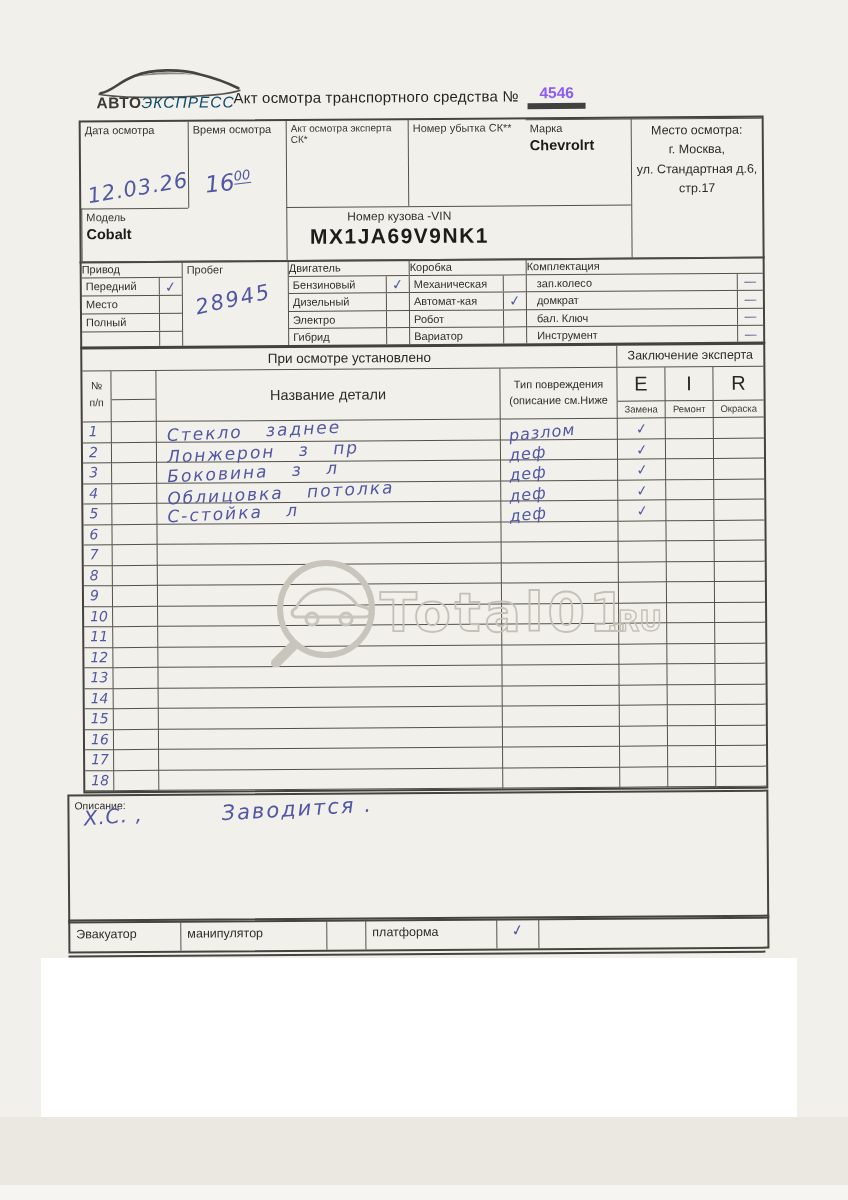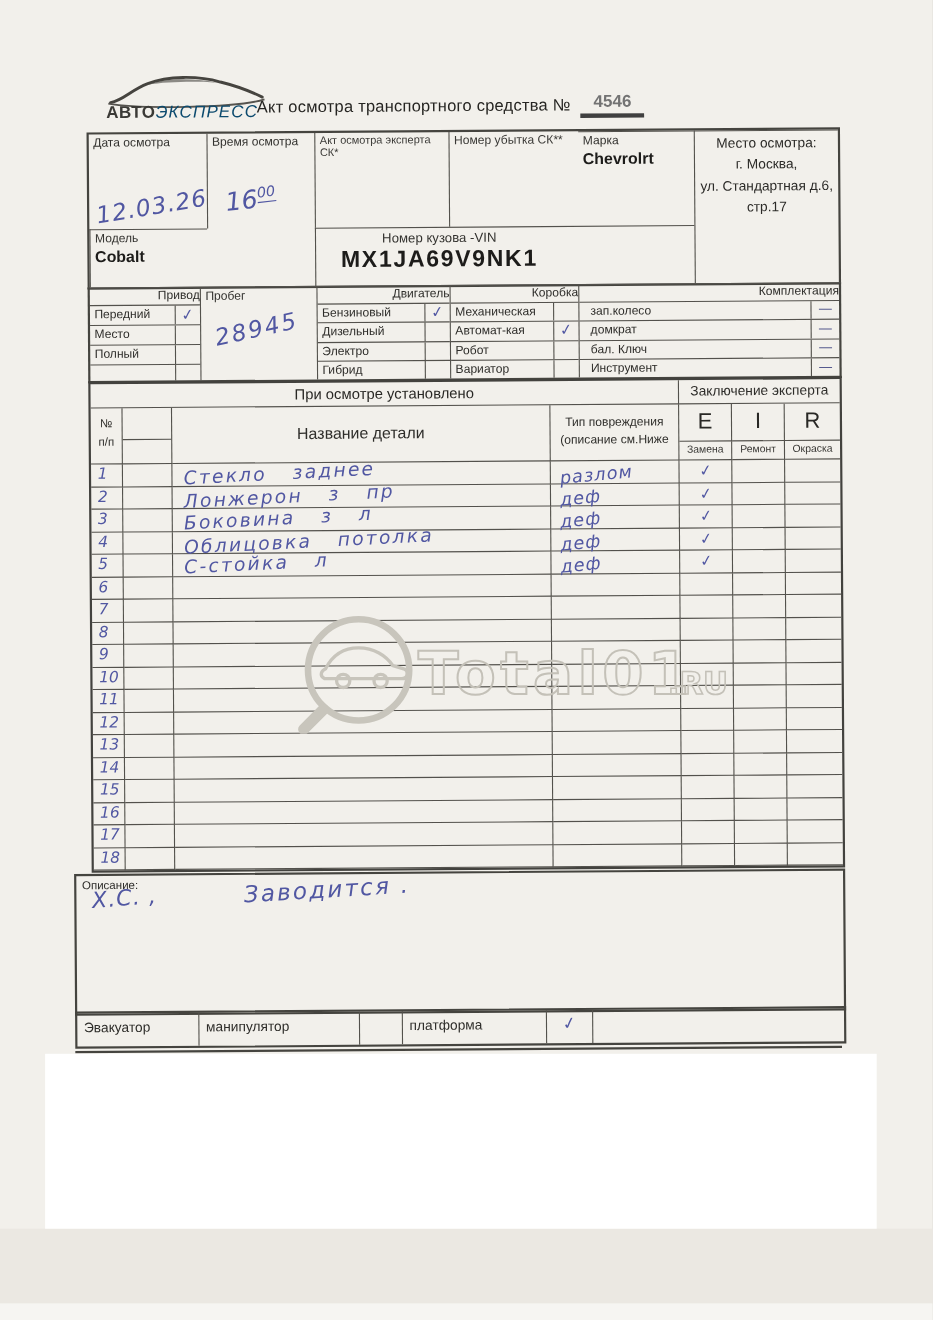"4546" .title-num { border-bottom: 4px solid #404040 -> 6px solid #404040; color: #737373 -> #8b5cf6 }
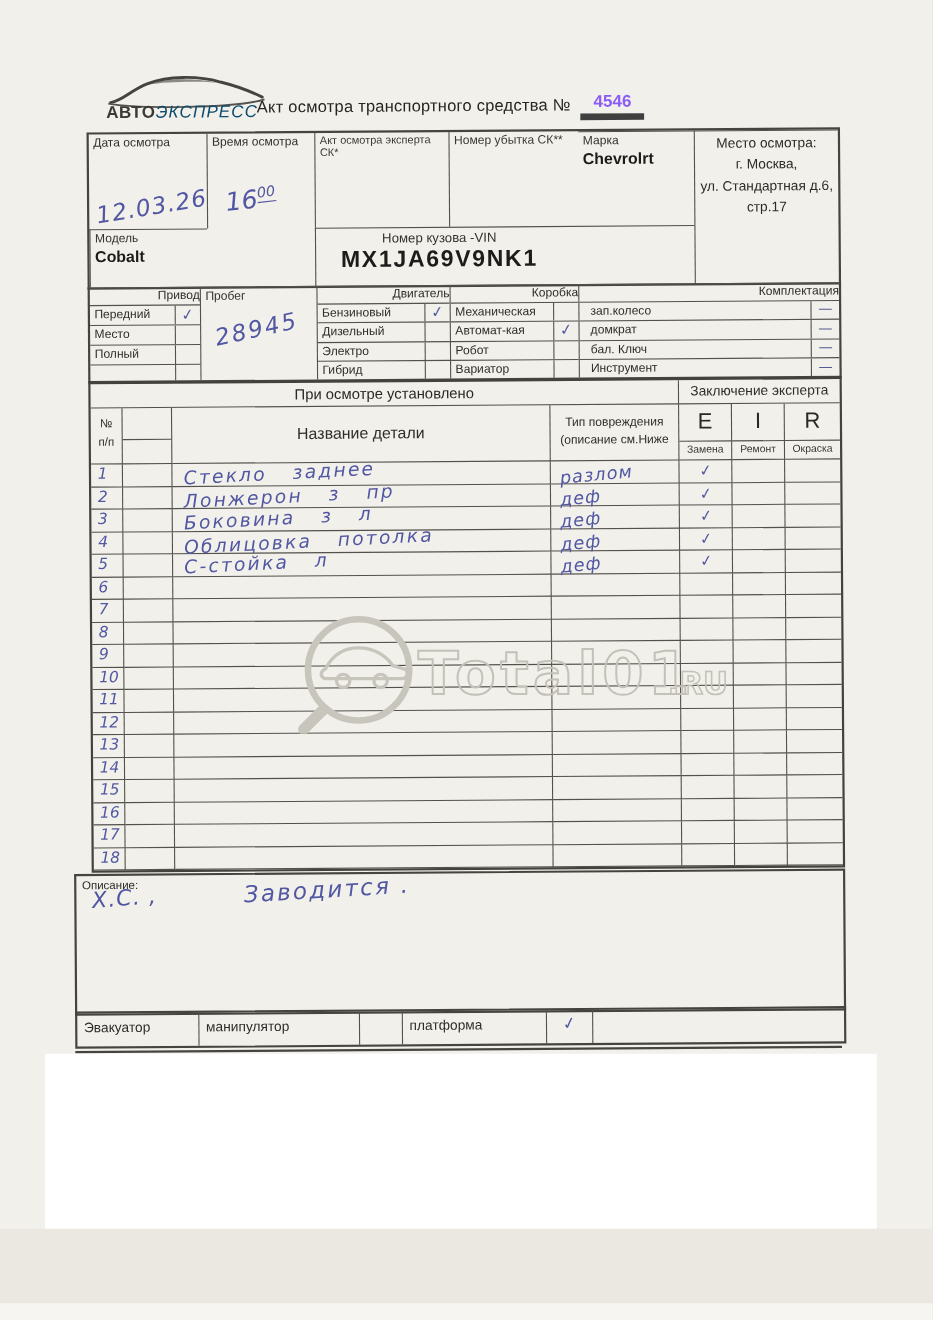"Привод" .vhdr { text-align: right -> left }
